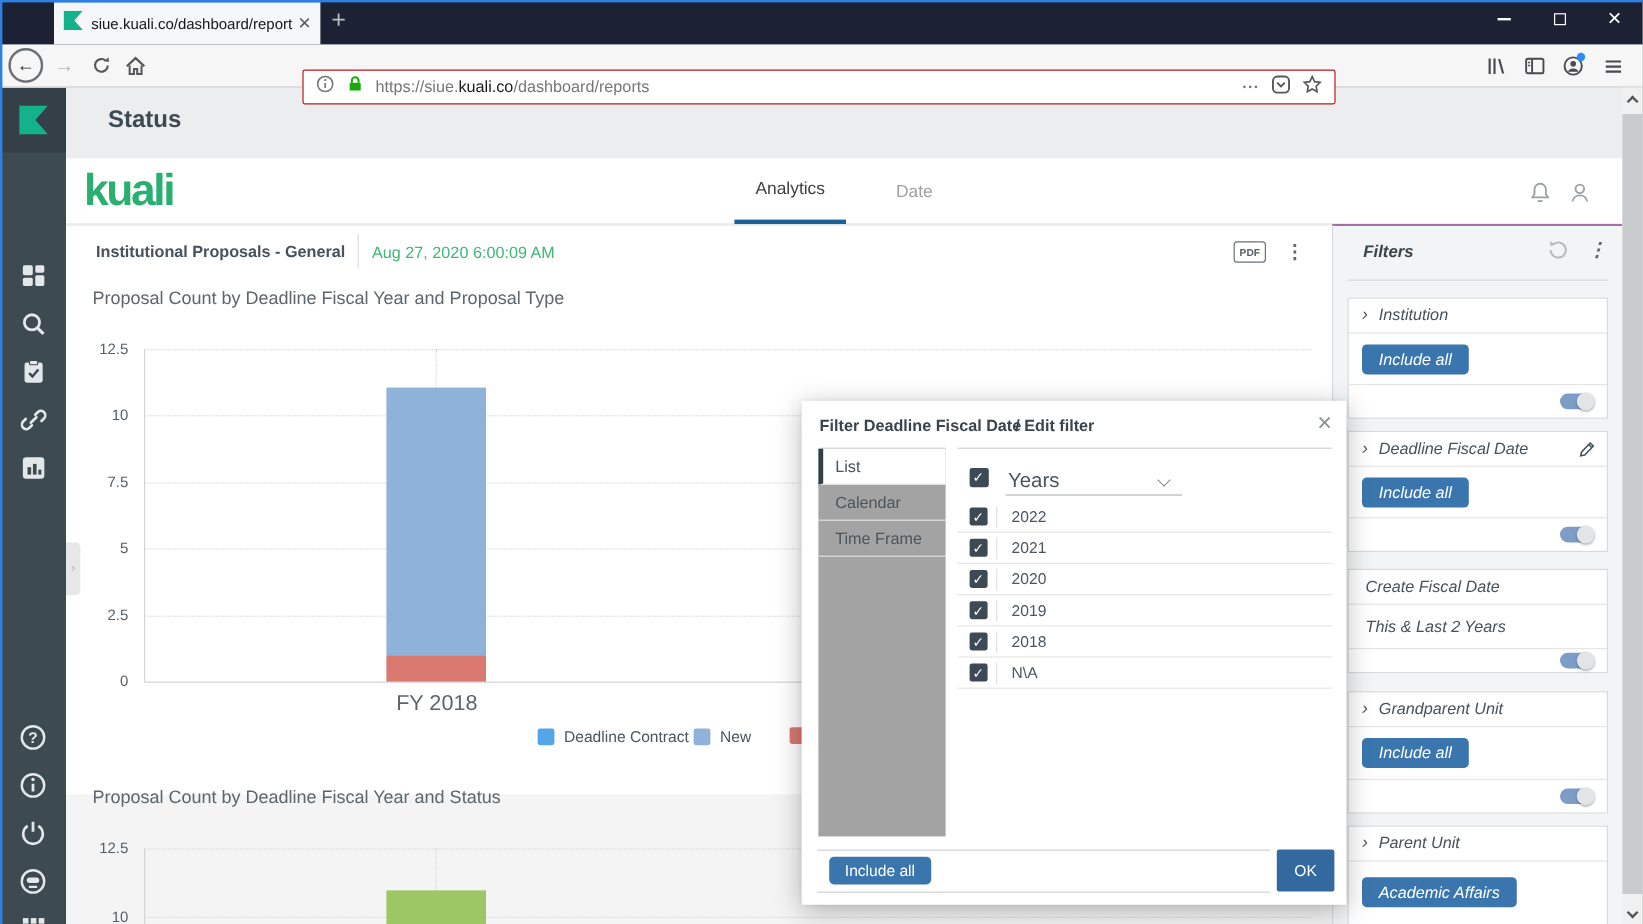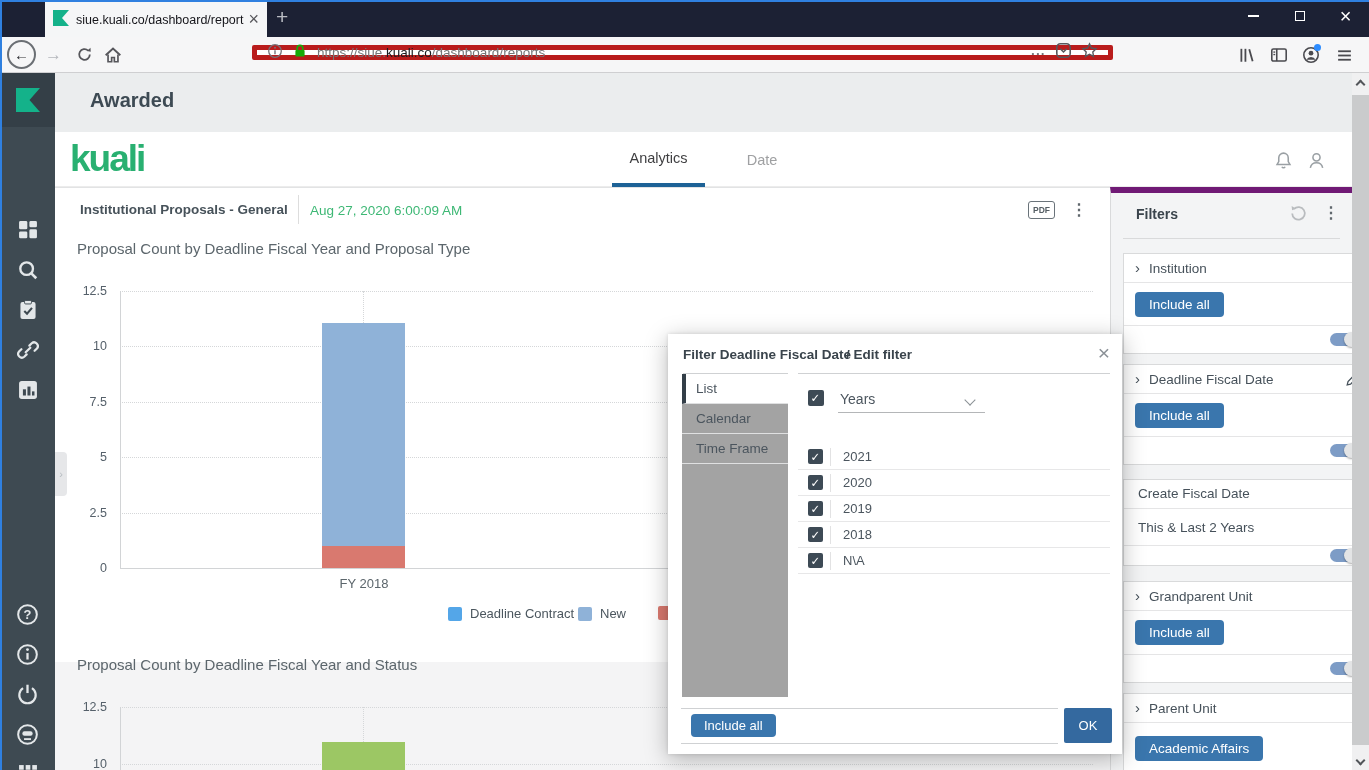"https://siue.kuali.co/dashboard/reports" .urlbar { border: 5px solid #b91c1c -> 1px solid #b91c1c; height: 15px -> 29px; top: 8px -> 21px }
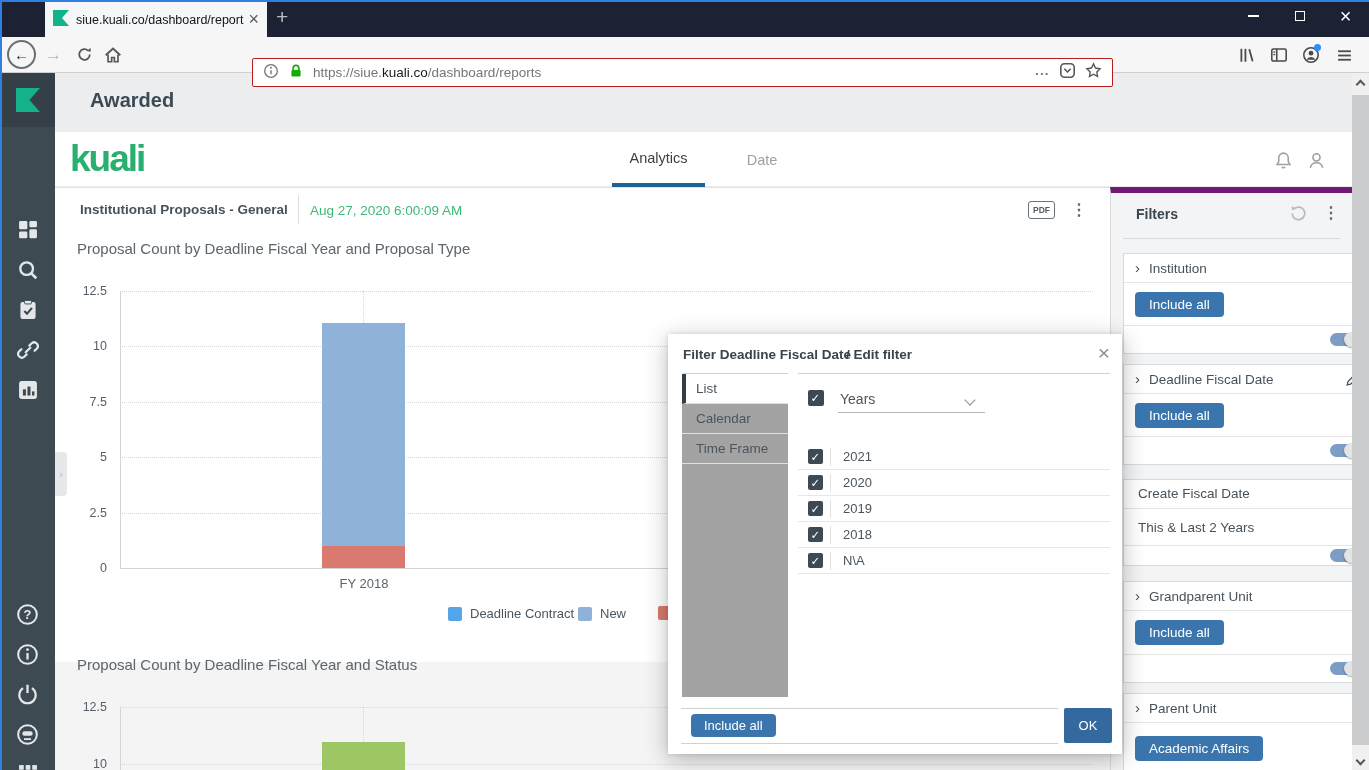"Awarded" div.band-title { text: Awarded -> Status }
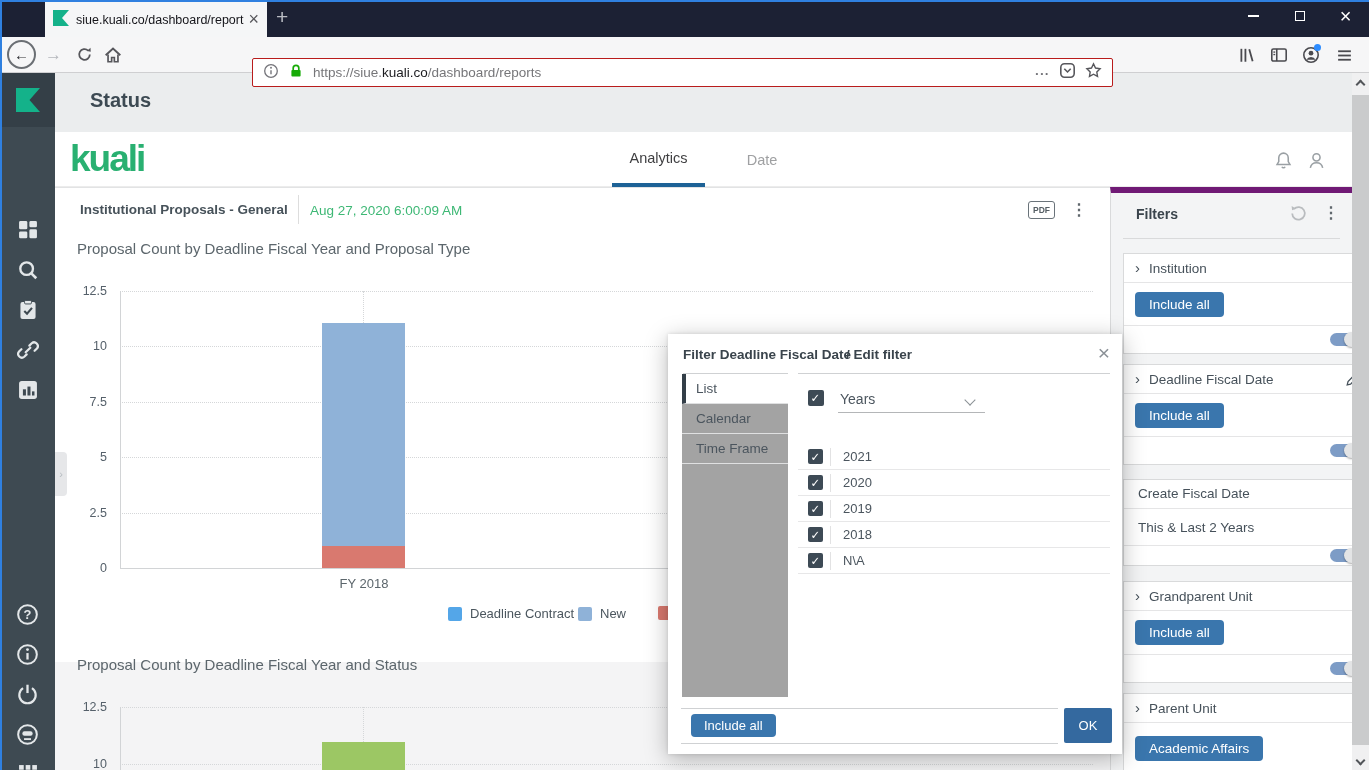"Filters" .fpanel { border-top: 6px solid #701a75 -> 1px solid #701a75; font-style: none -> italic }
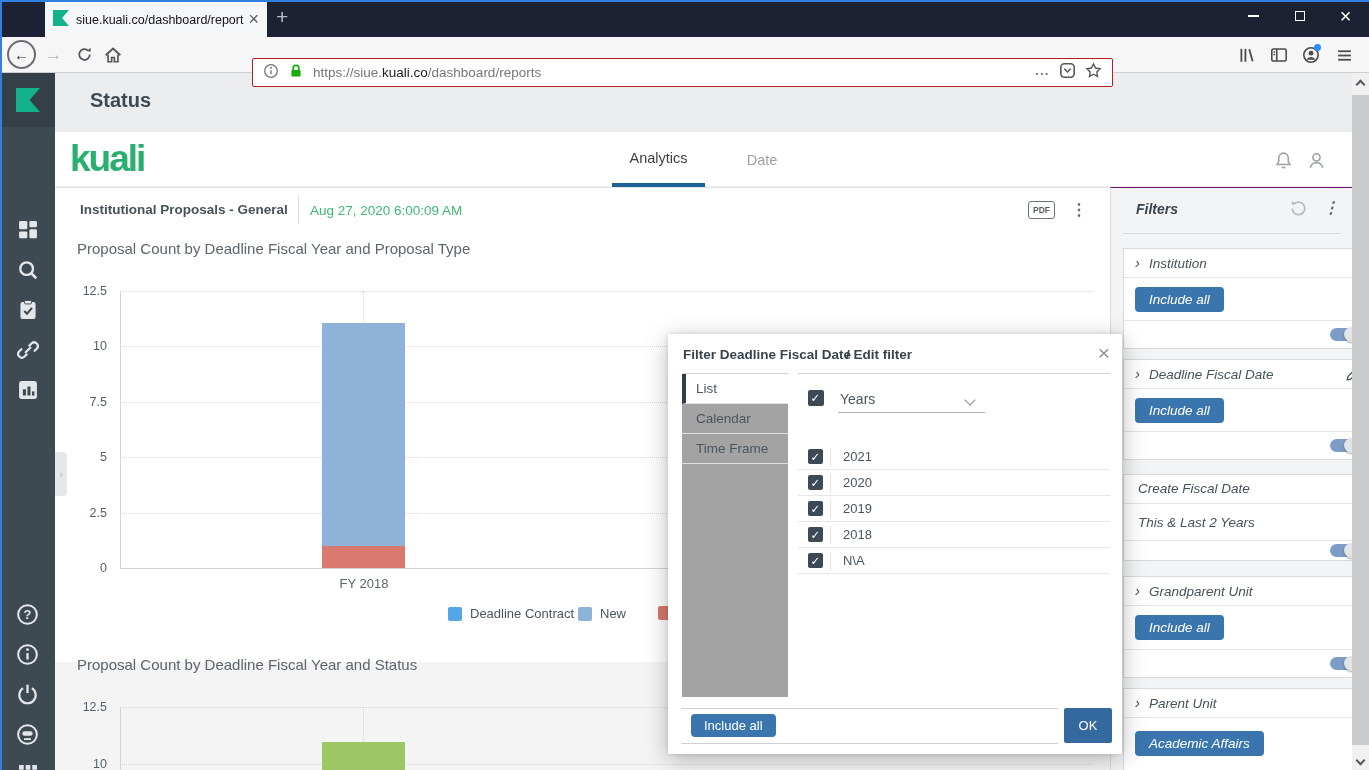"Institution" .fcard { width: 247px -> 217px }
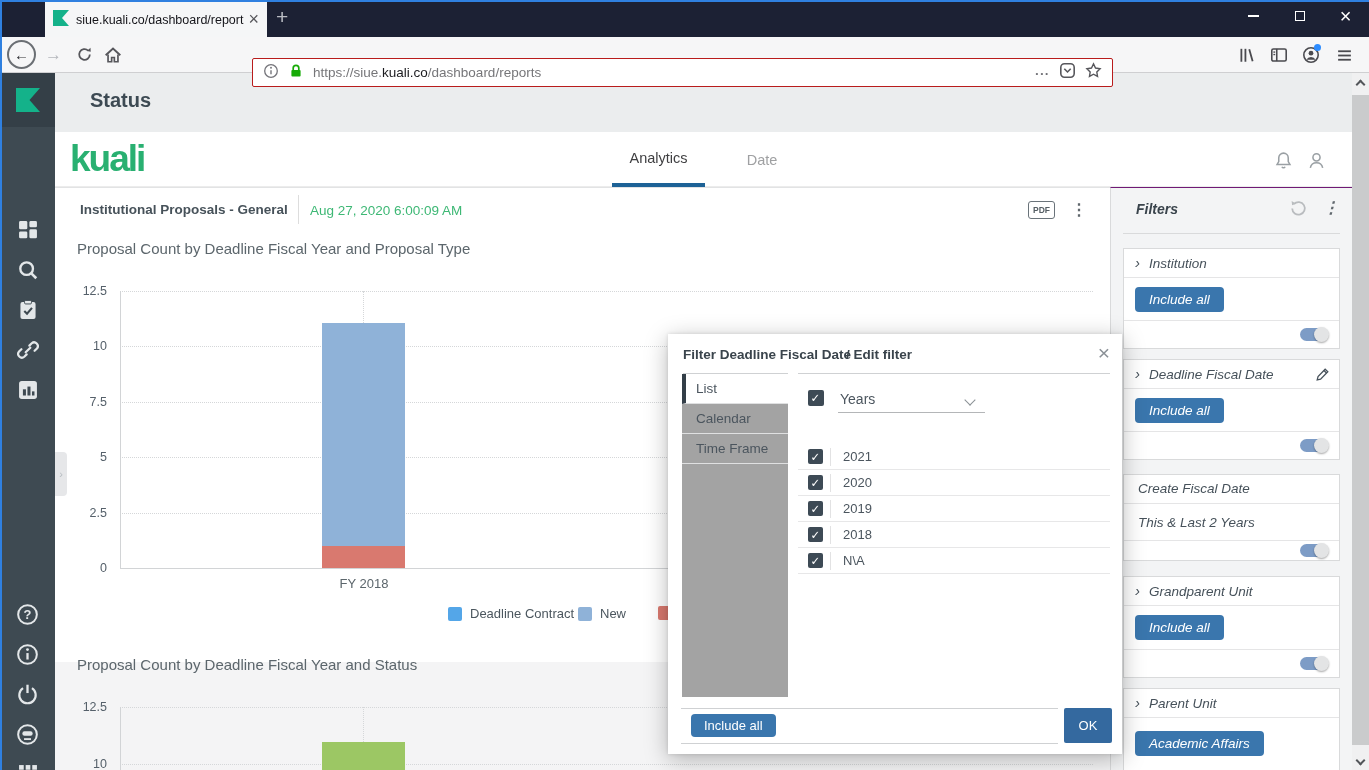"Years" .yrs-lab { font-size: 14px -> 17px }
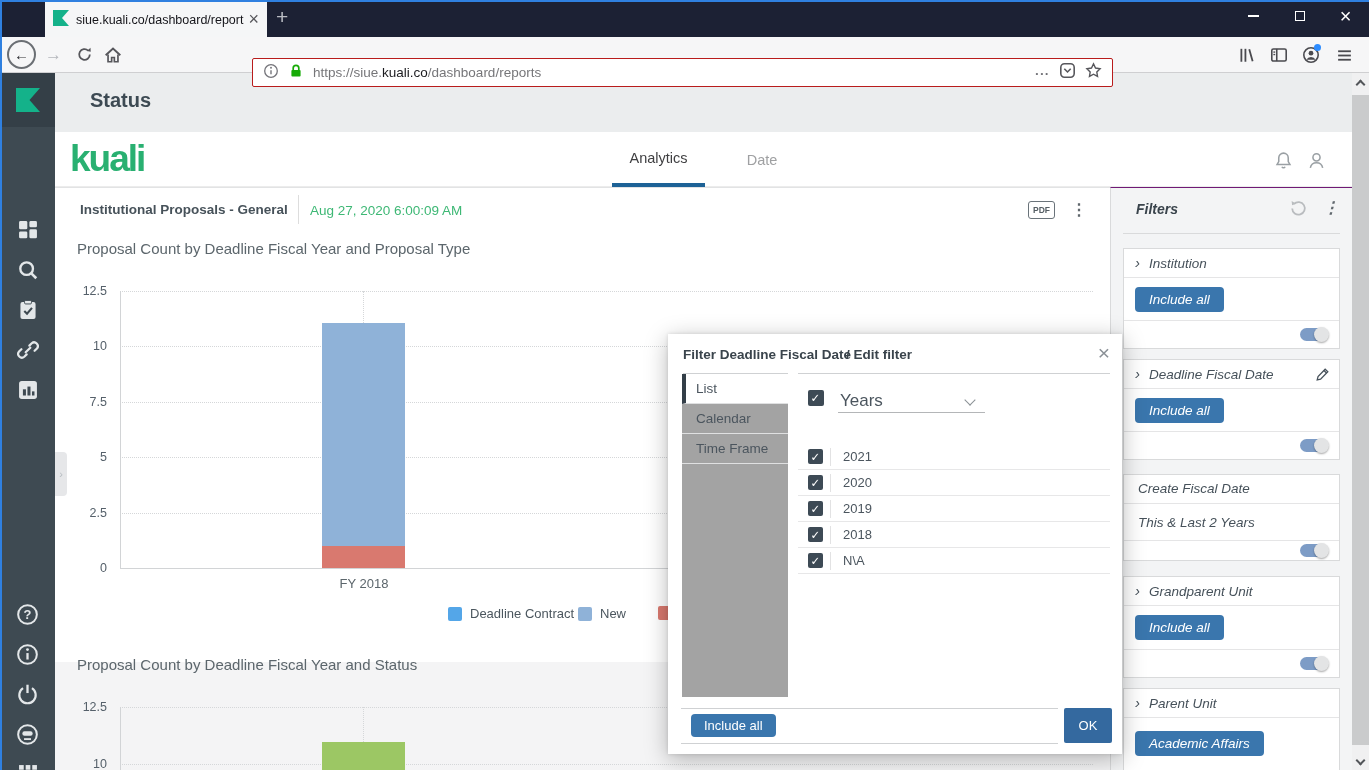"2022" div.opt-row { html: none -> <div> <span></span> <span></span> <span>2022</span> </div> }
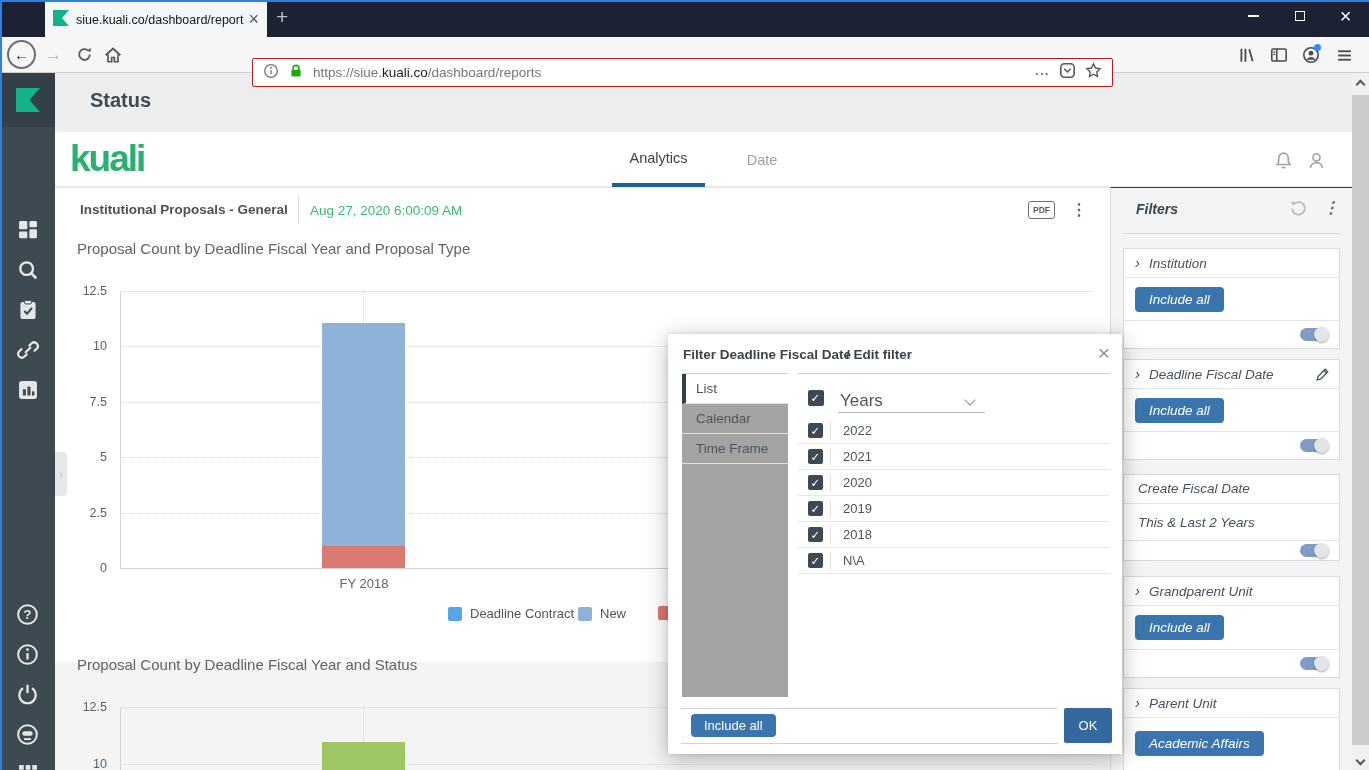"FY 2018" .xlab { font-size: 13px -> 18px }
